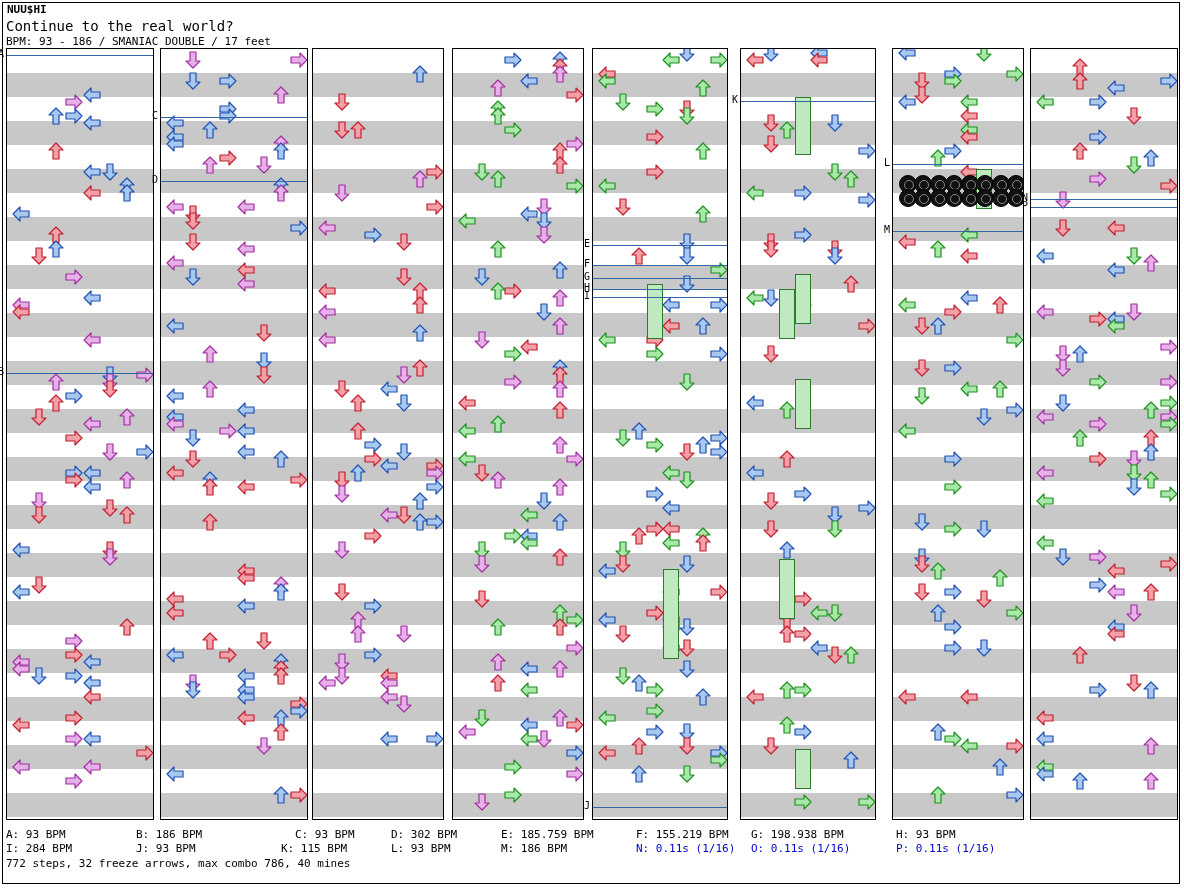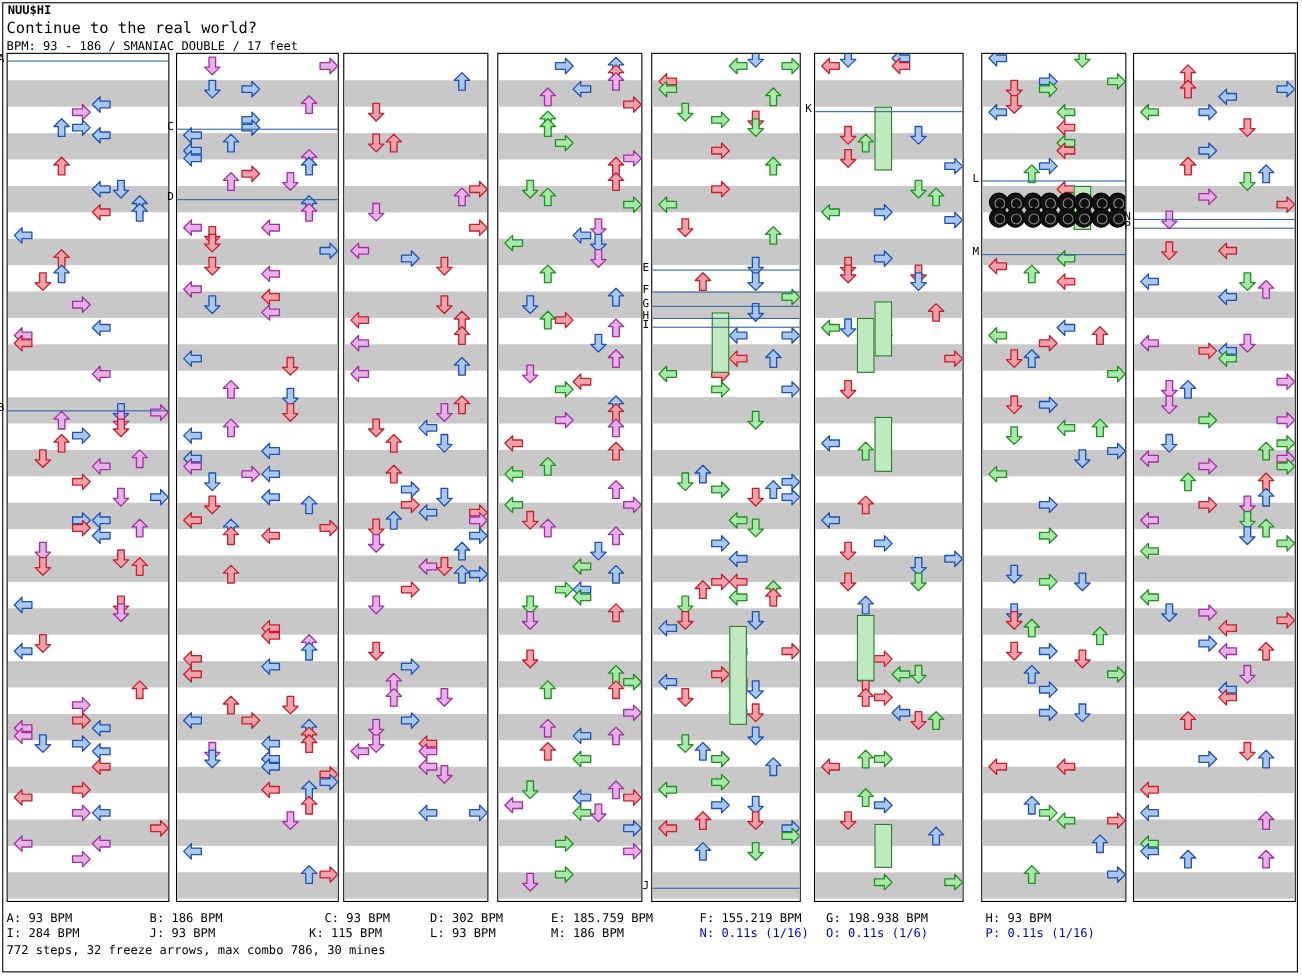"O: 0.11s (1/6)" div.fcol { text: 1/6 -> 1/16 }
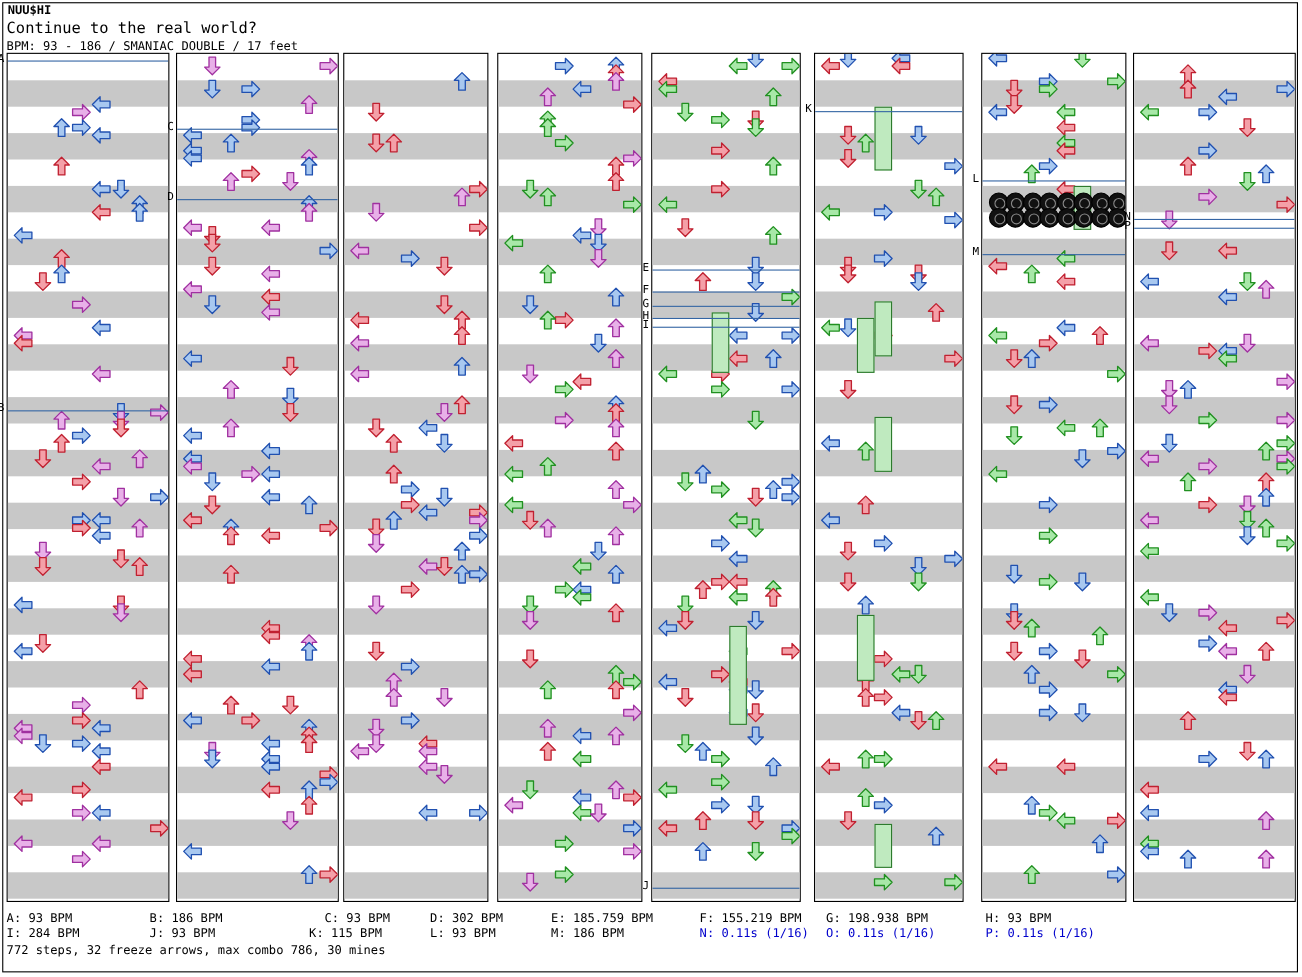"772 steps, 32 freeze arrows," div.summary { text: 30 -> 40 }
